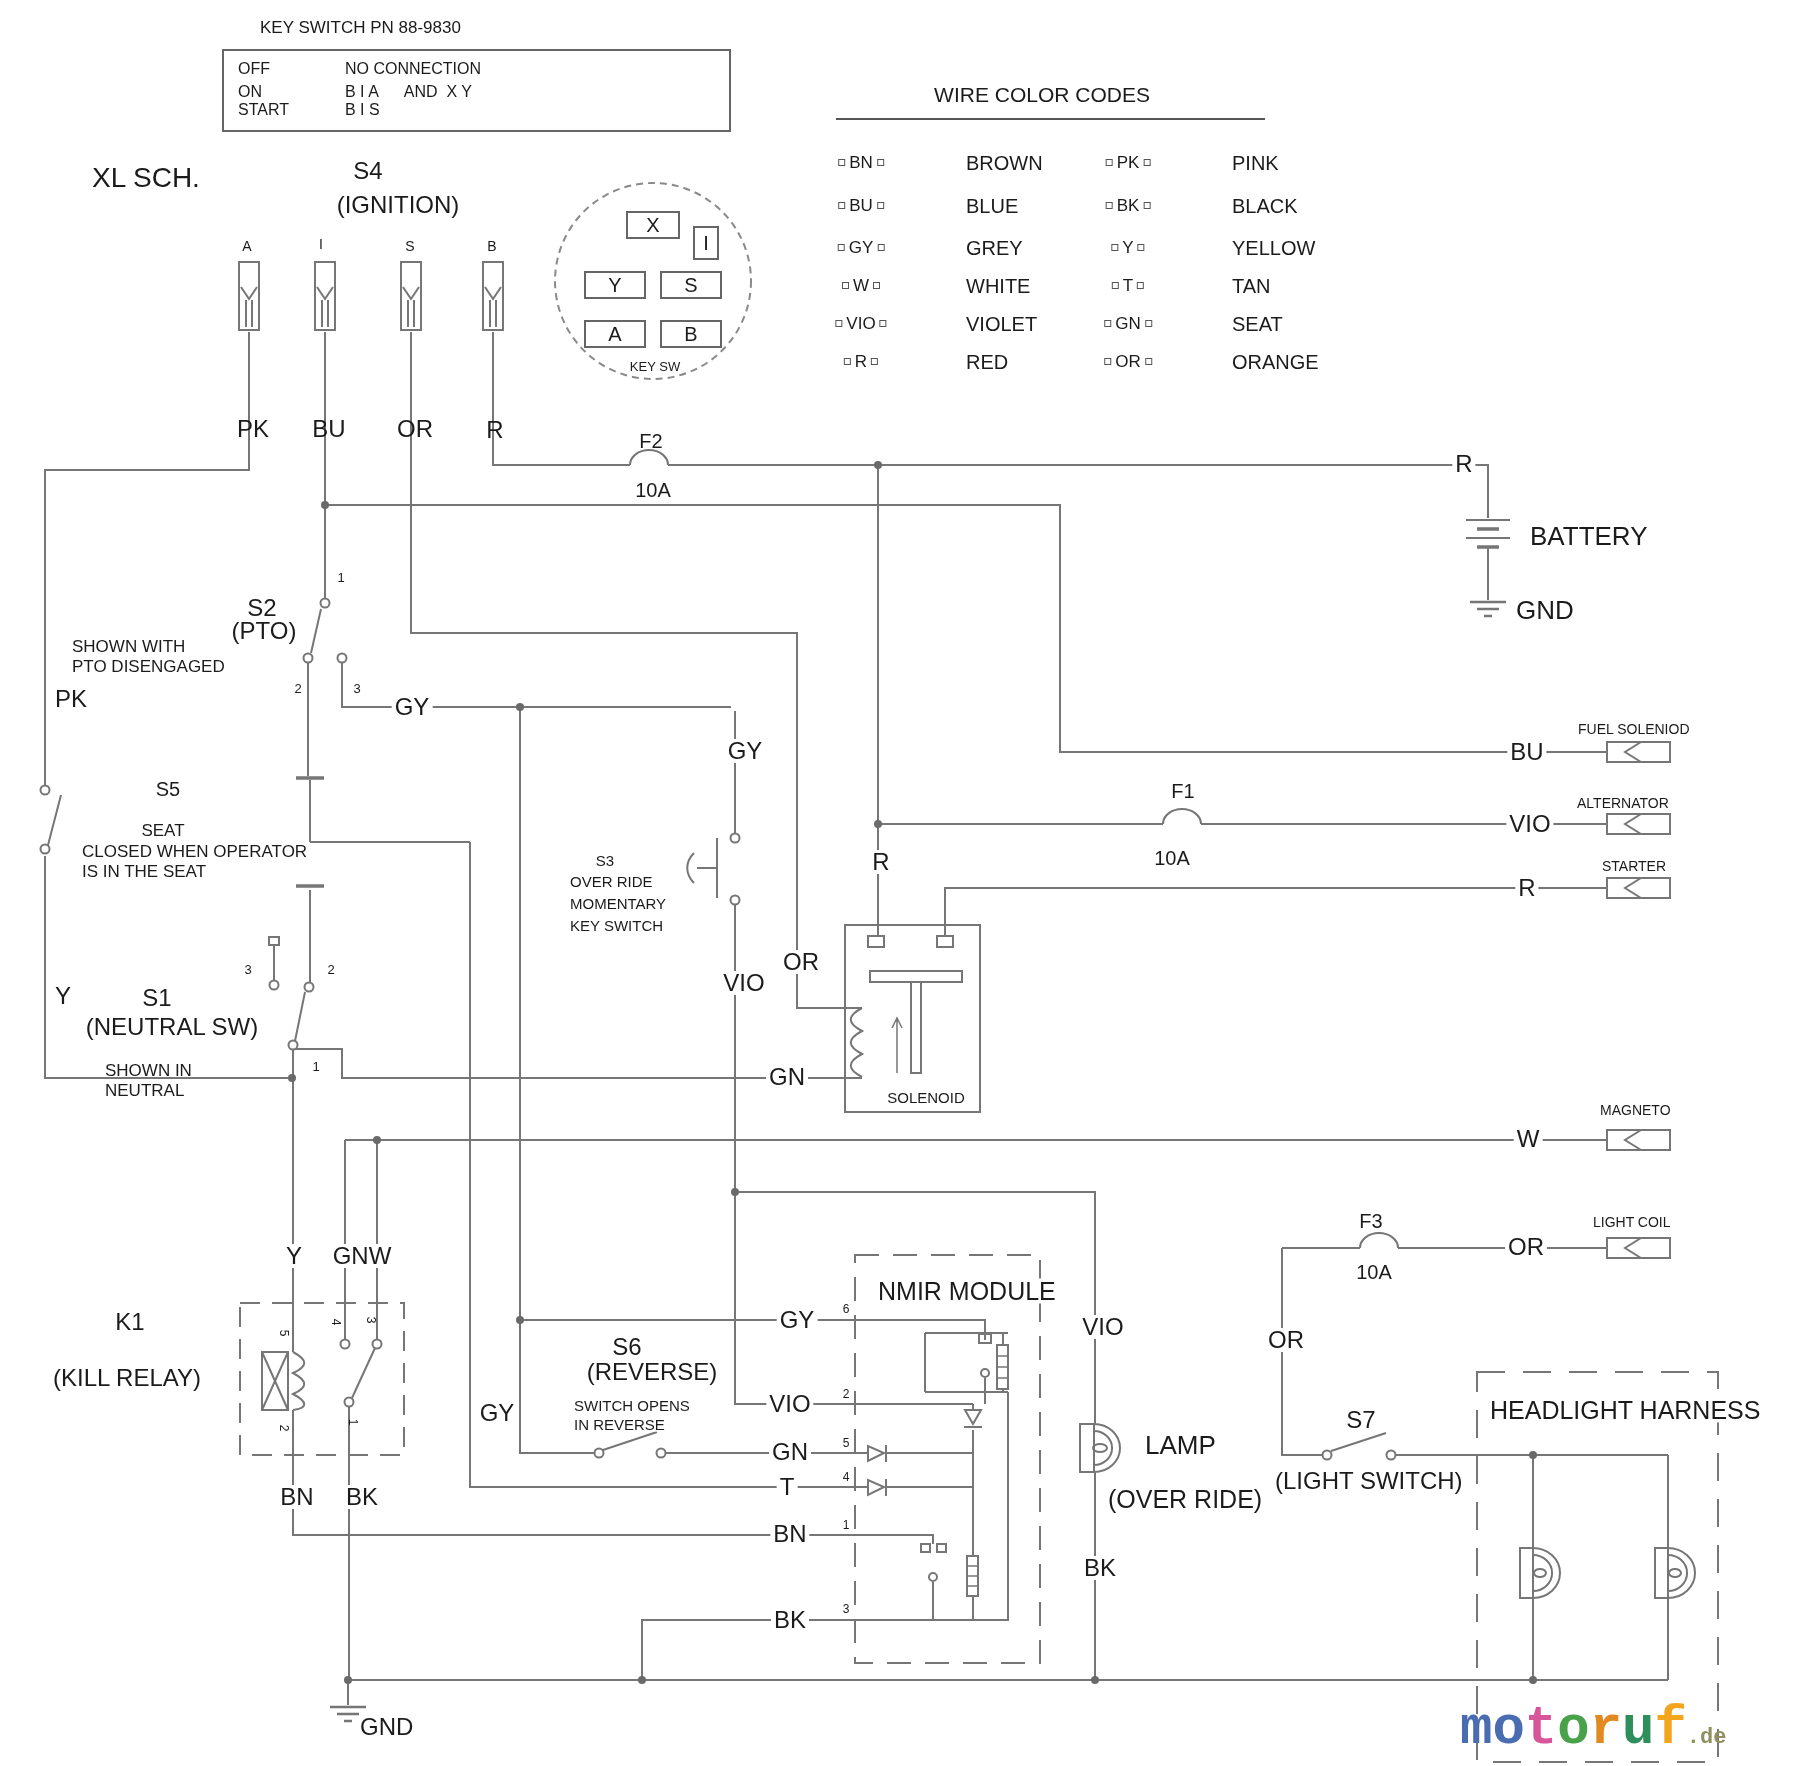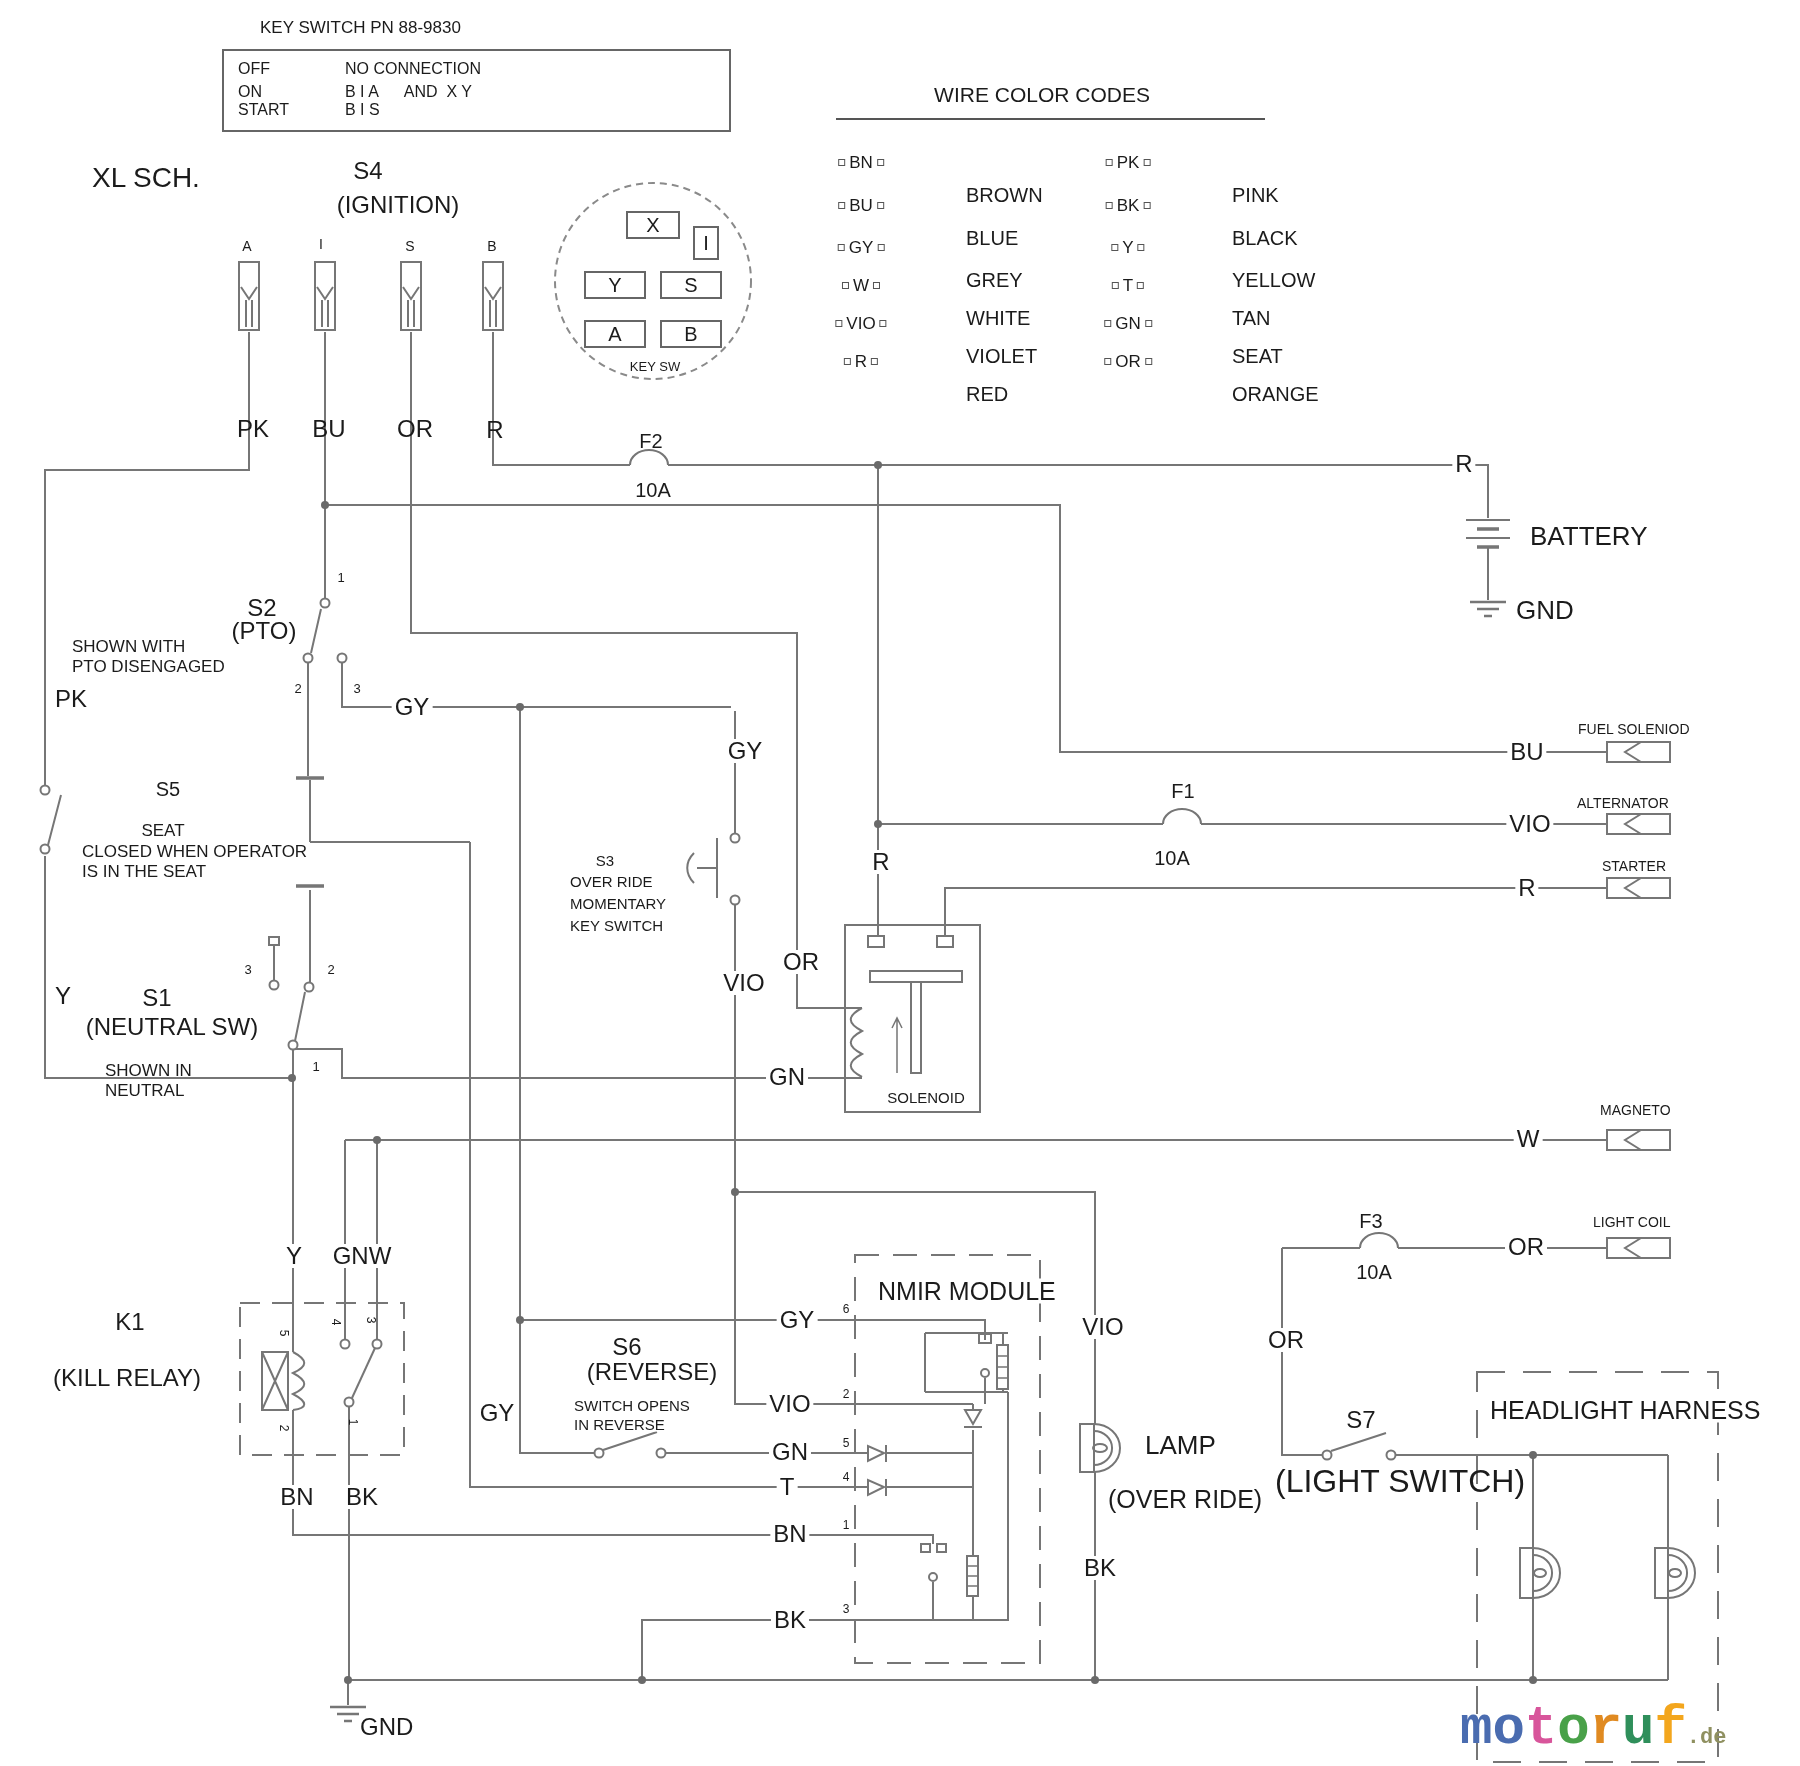"BROWN" .legend-name { margin-top: 32px -> none }
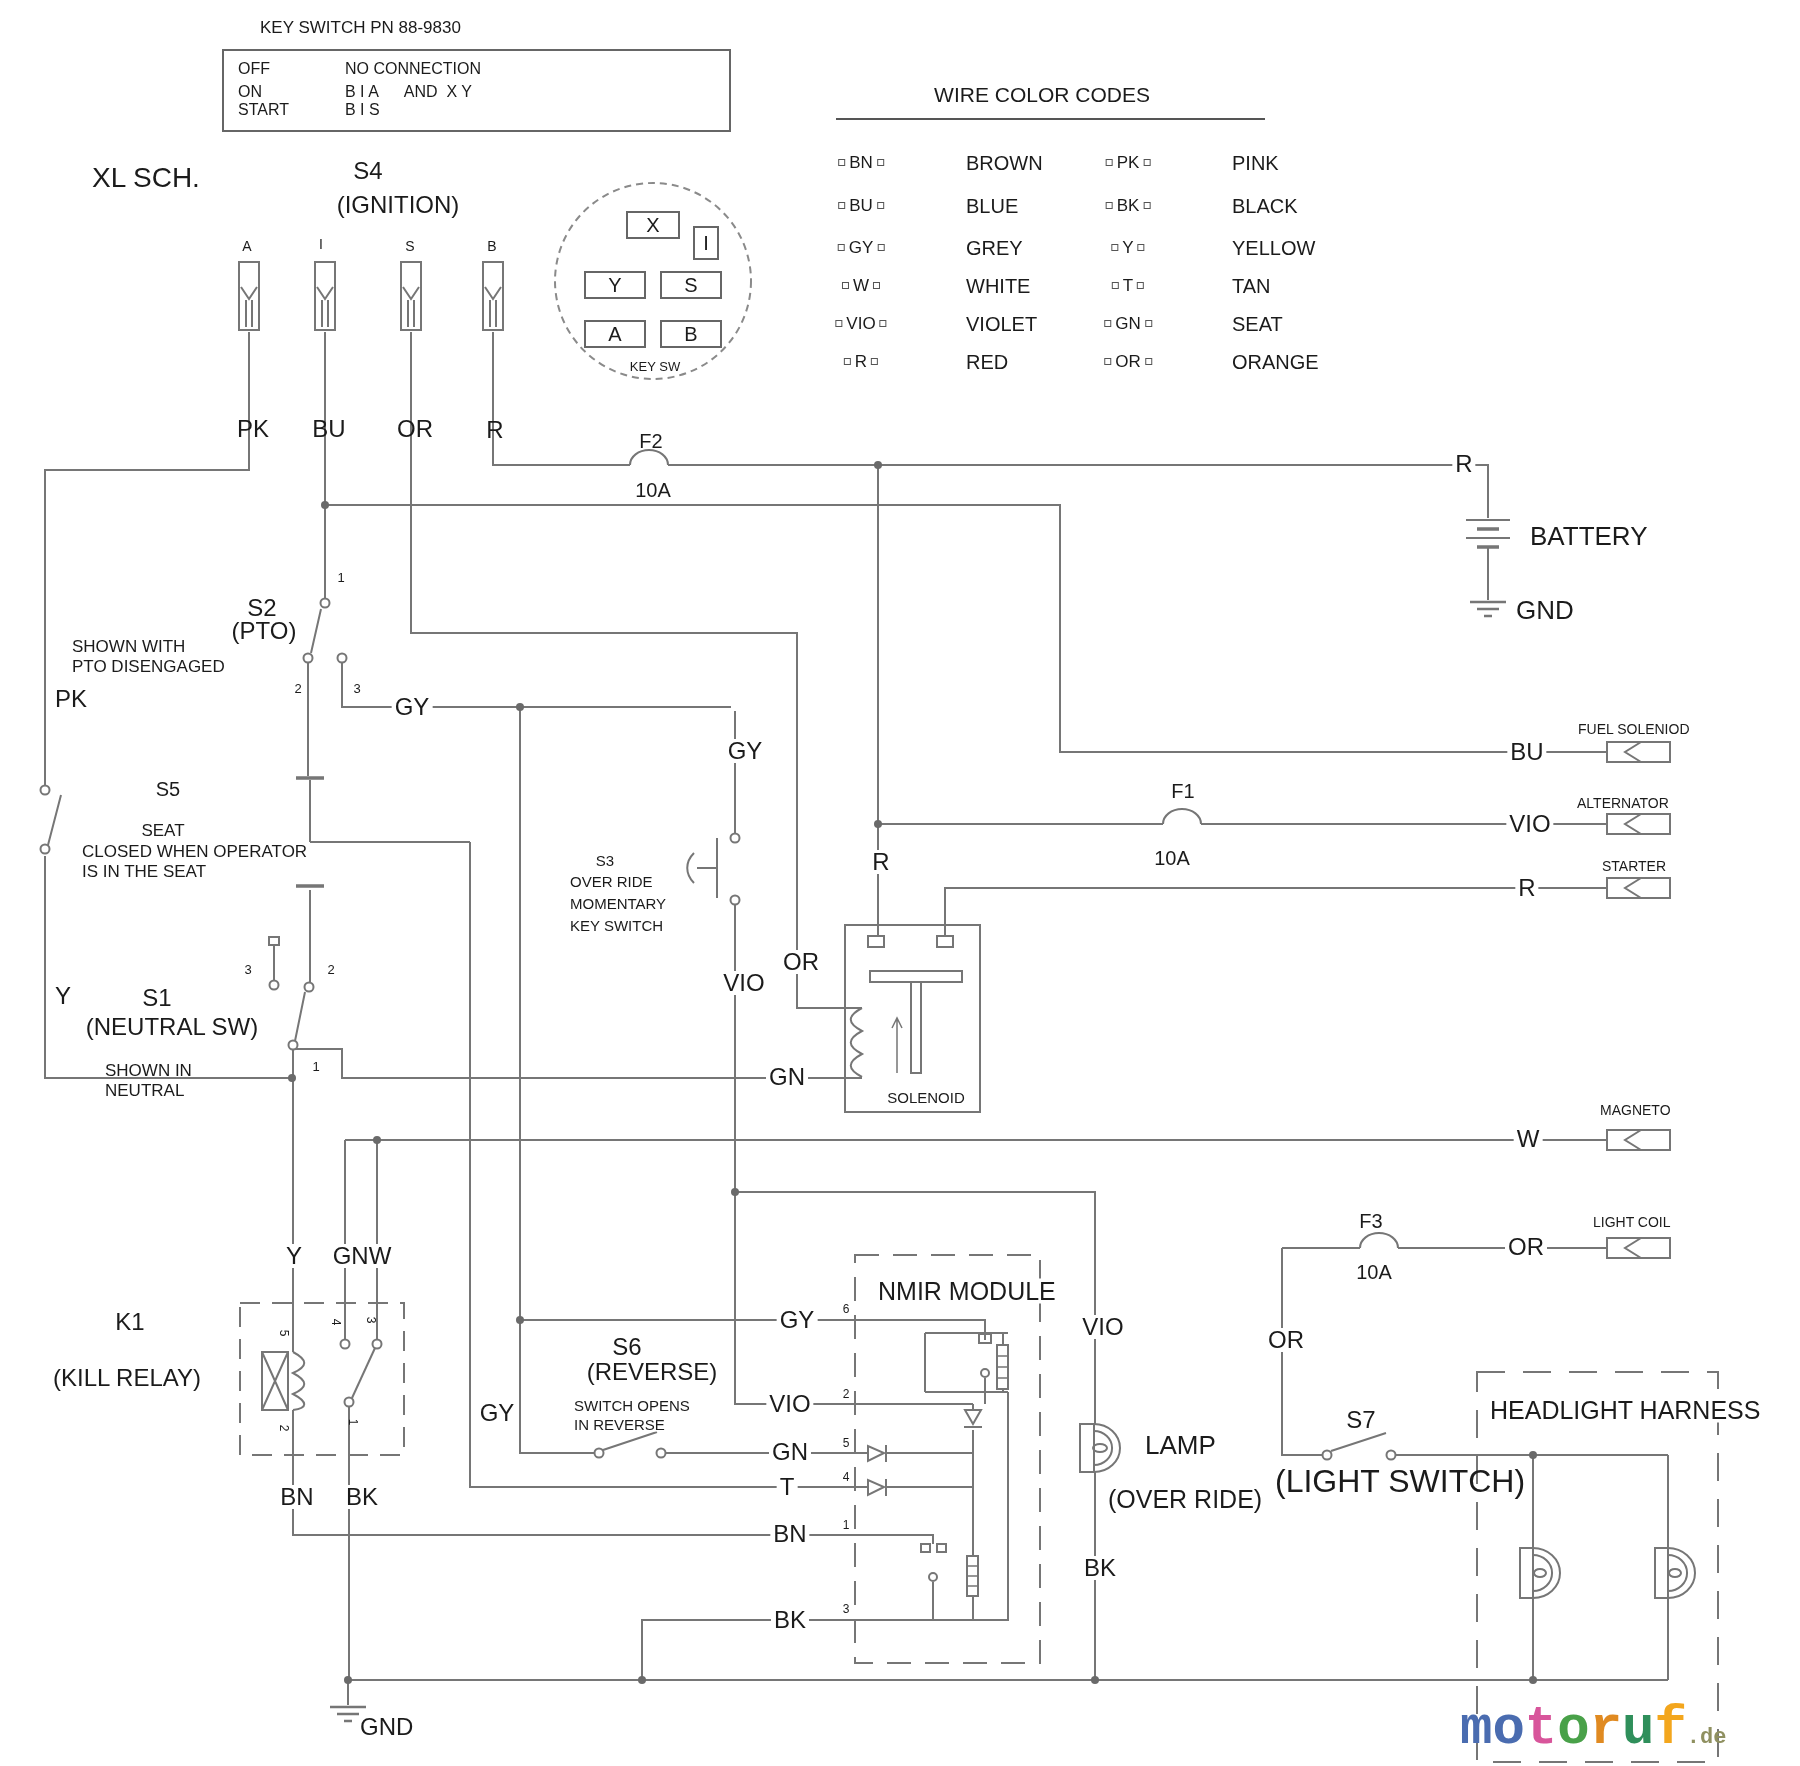"(LIGHT SWITCH)" div.lbl { font-size: 32px -> 24px }
